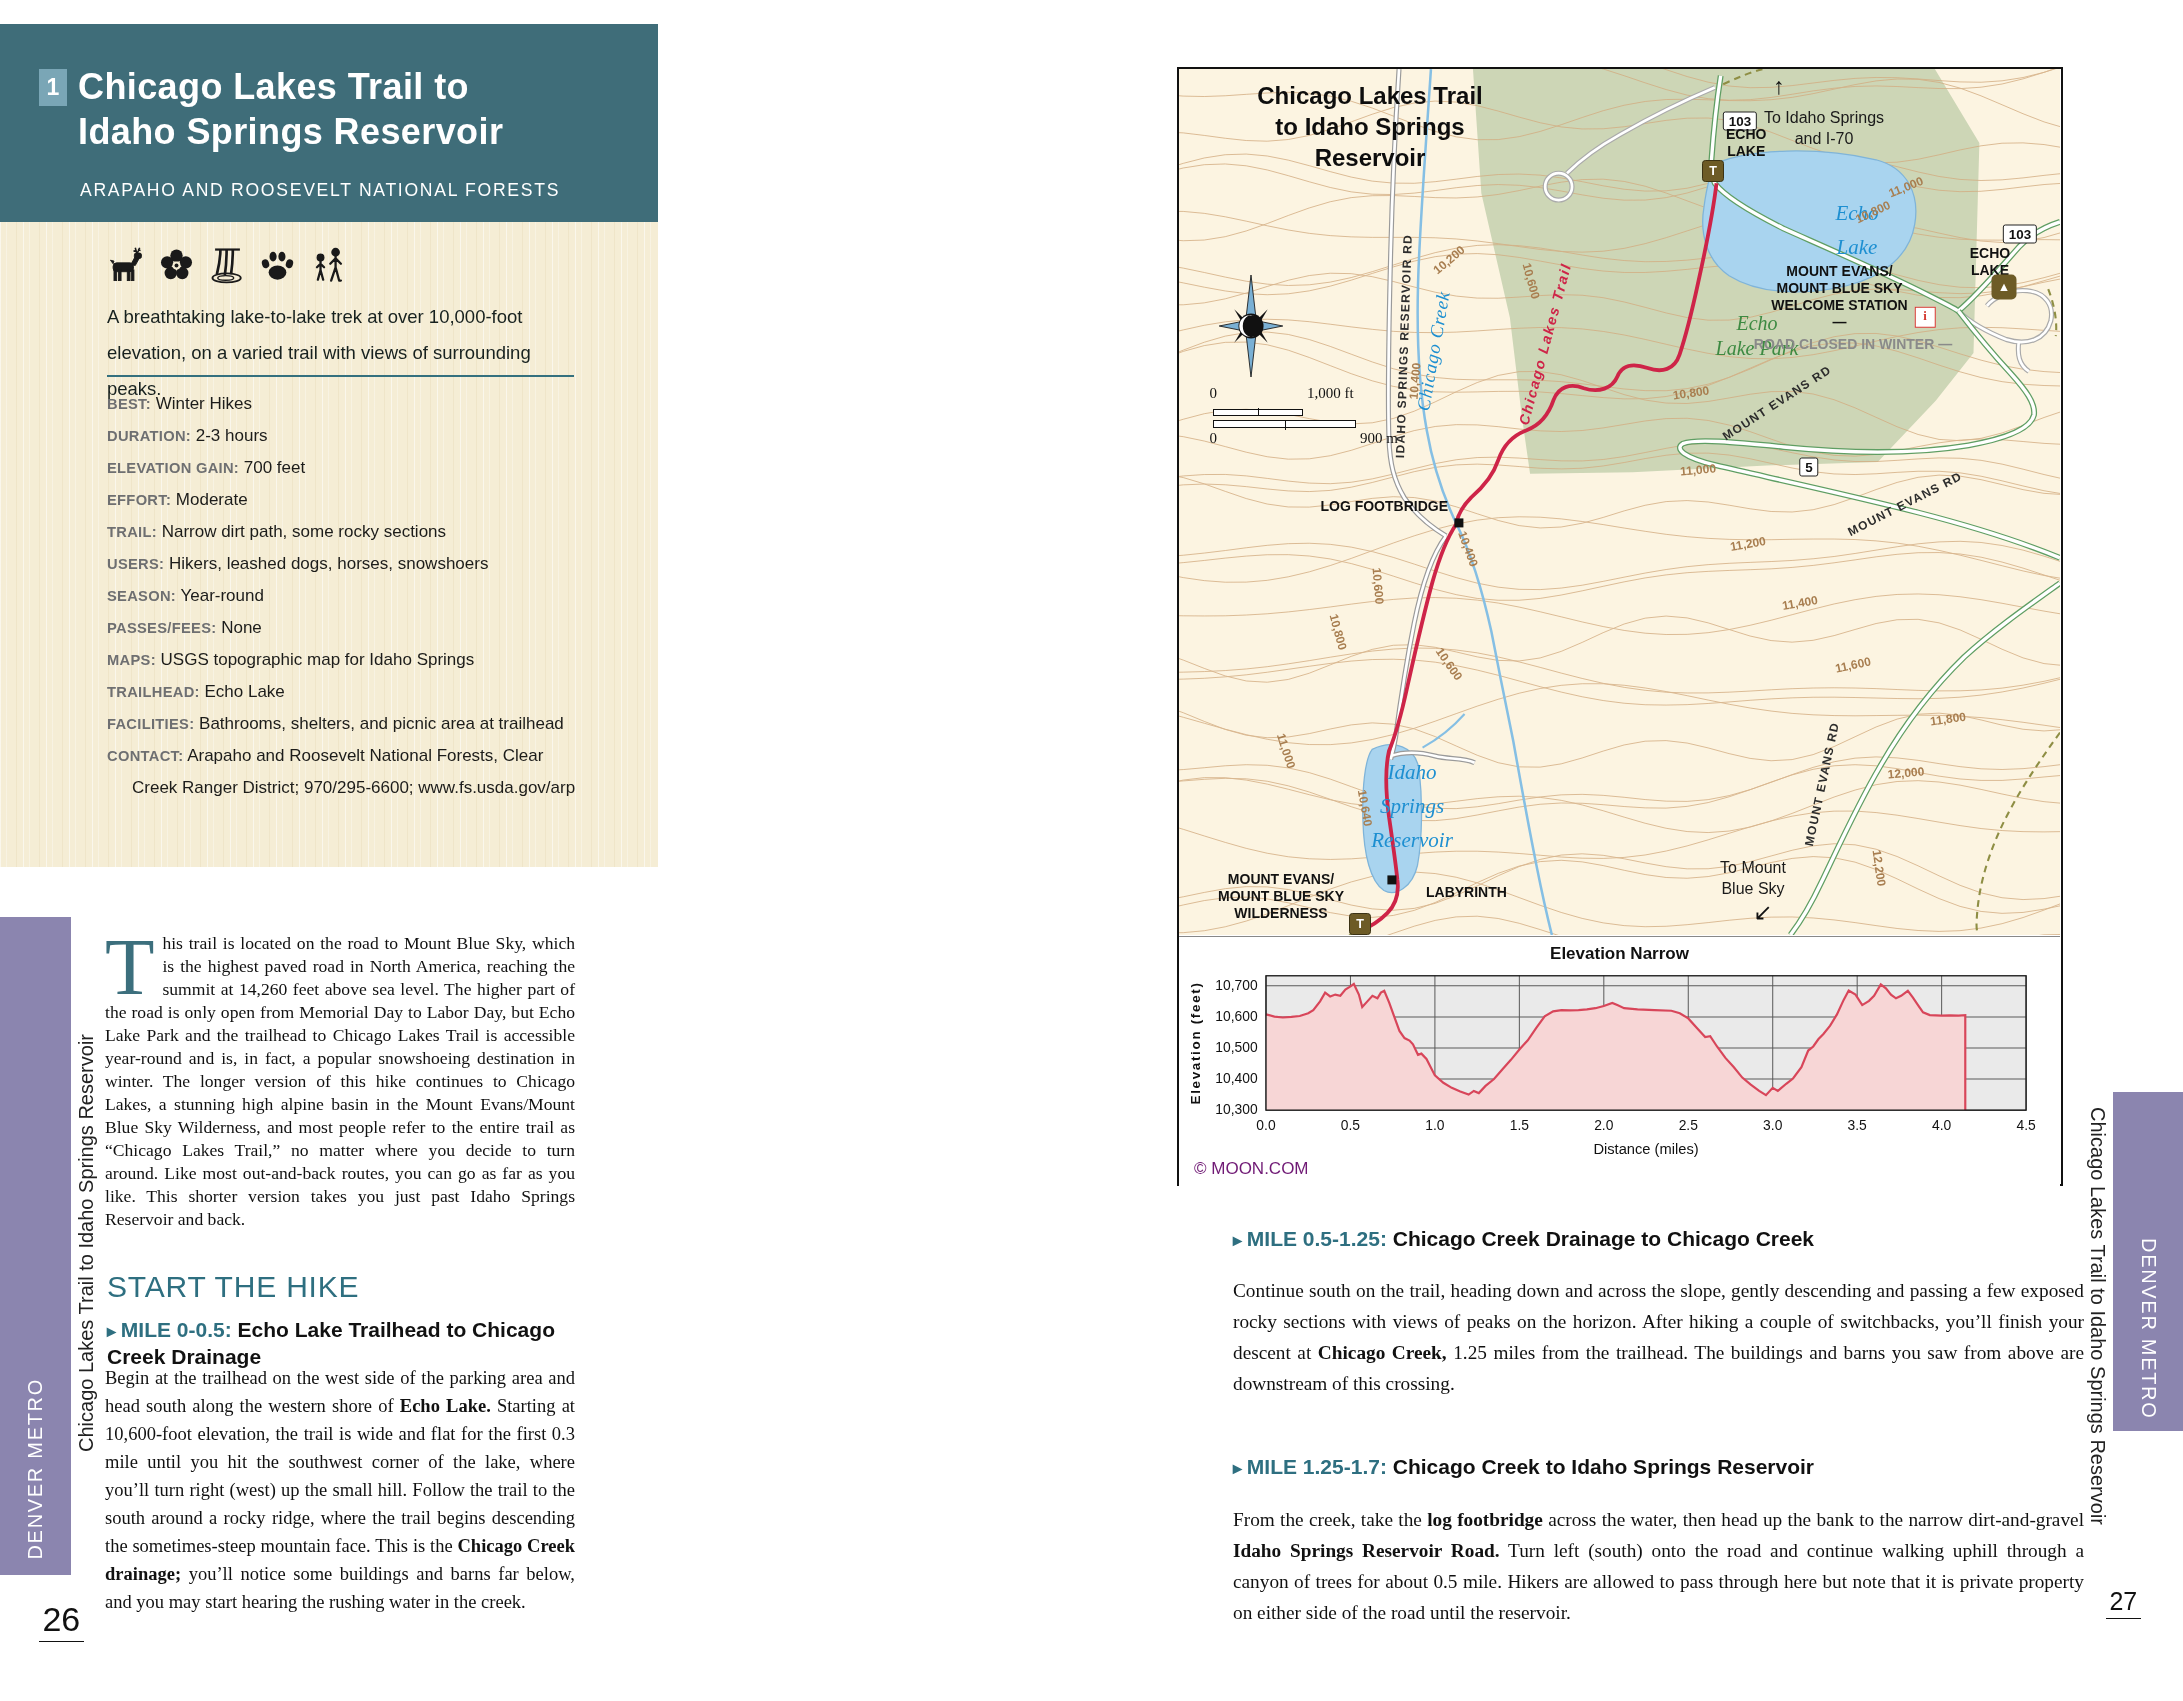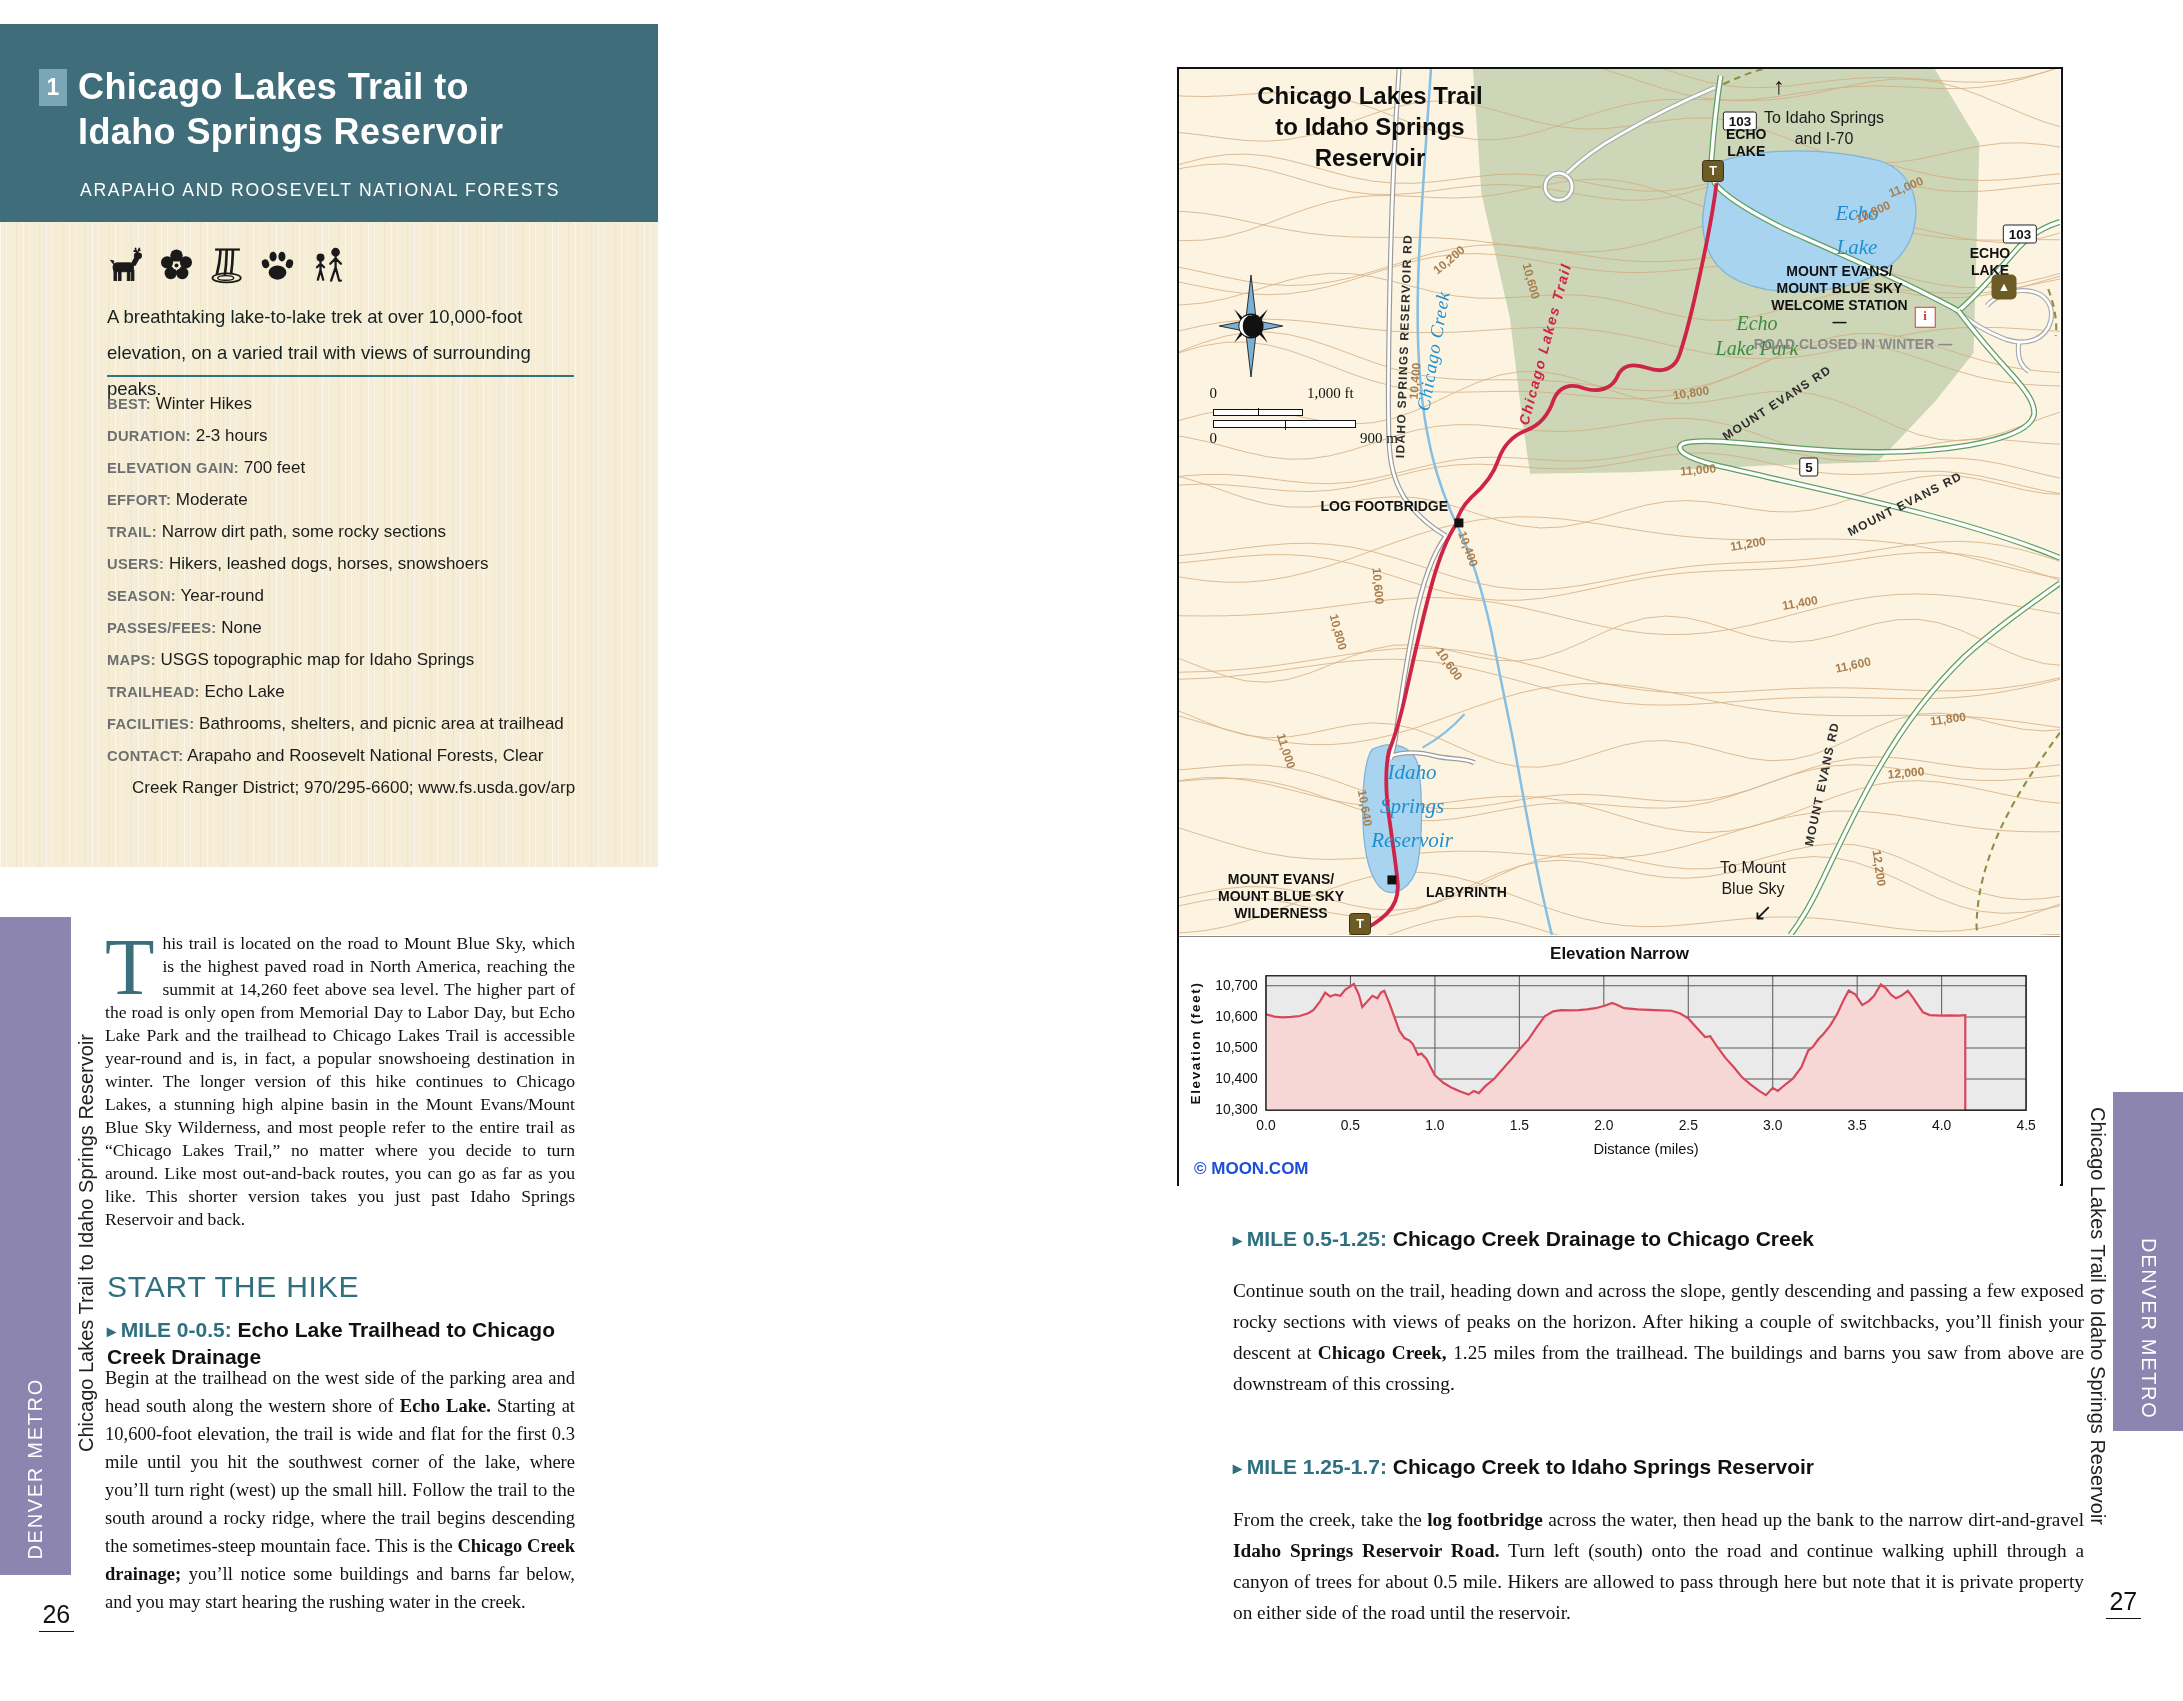"© MOON.COM" #credit { color: #1d4ed8 -> #701a75; font-weight: bold -> none }
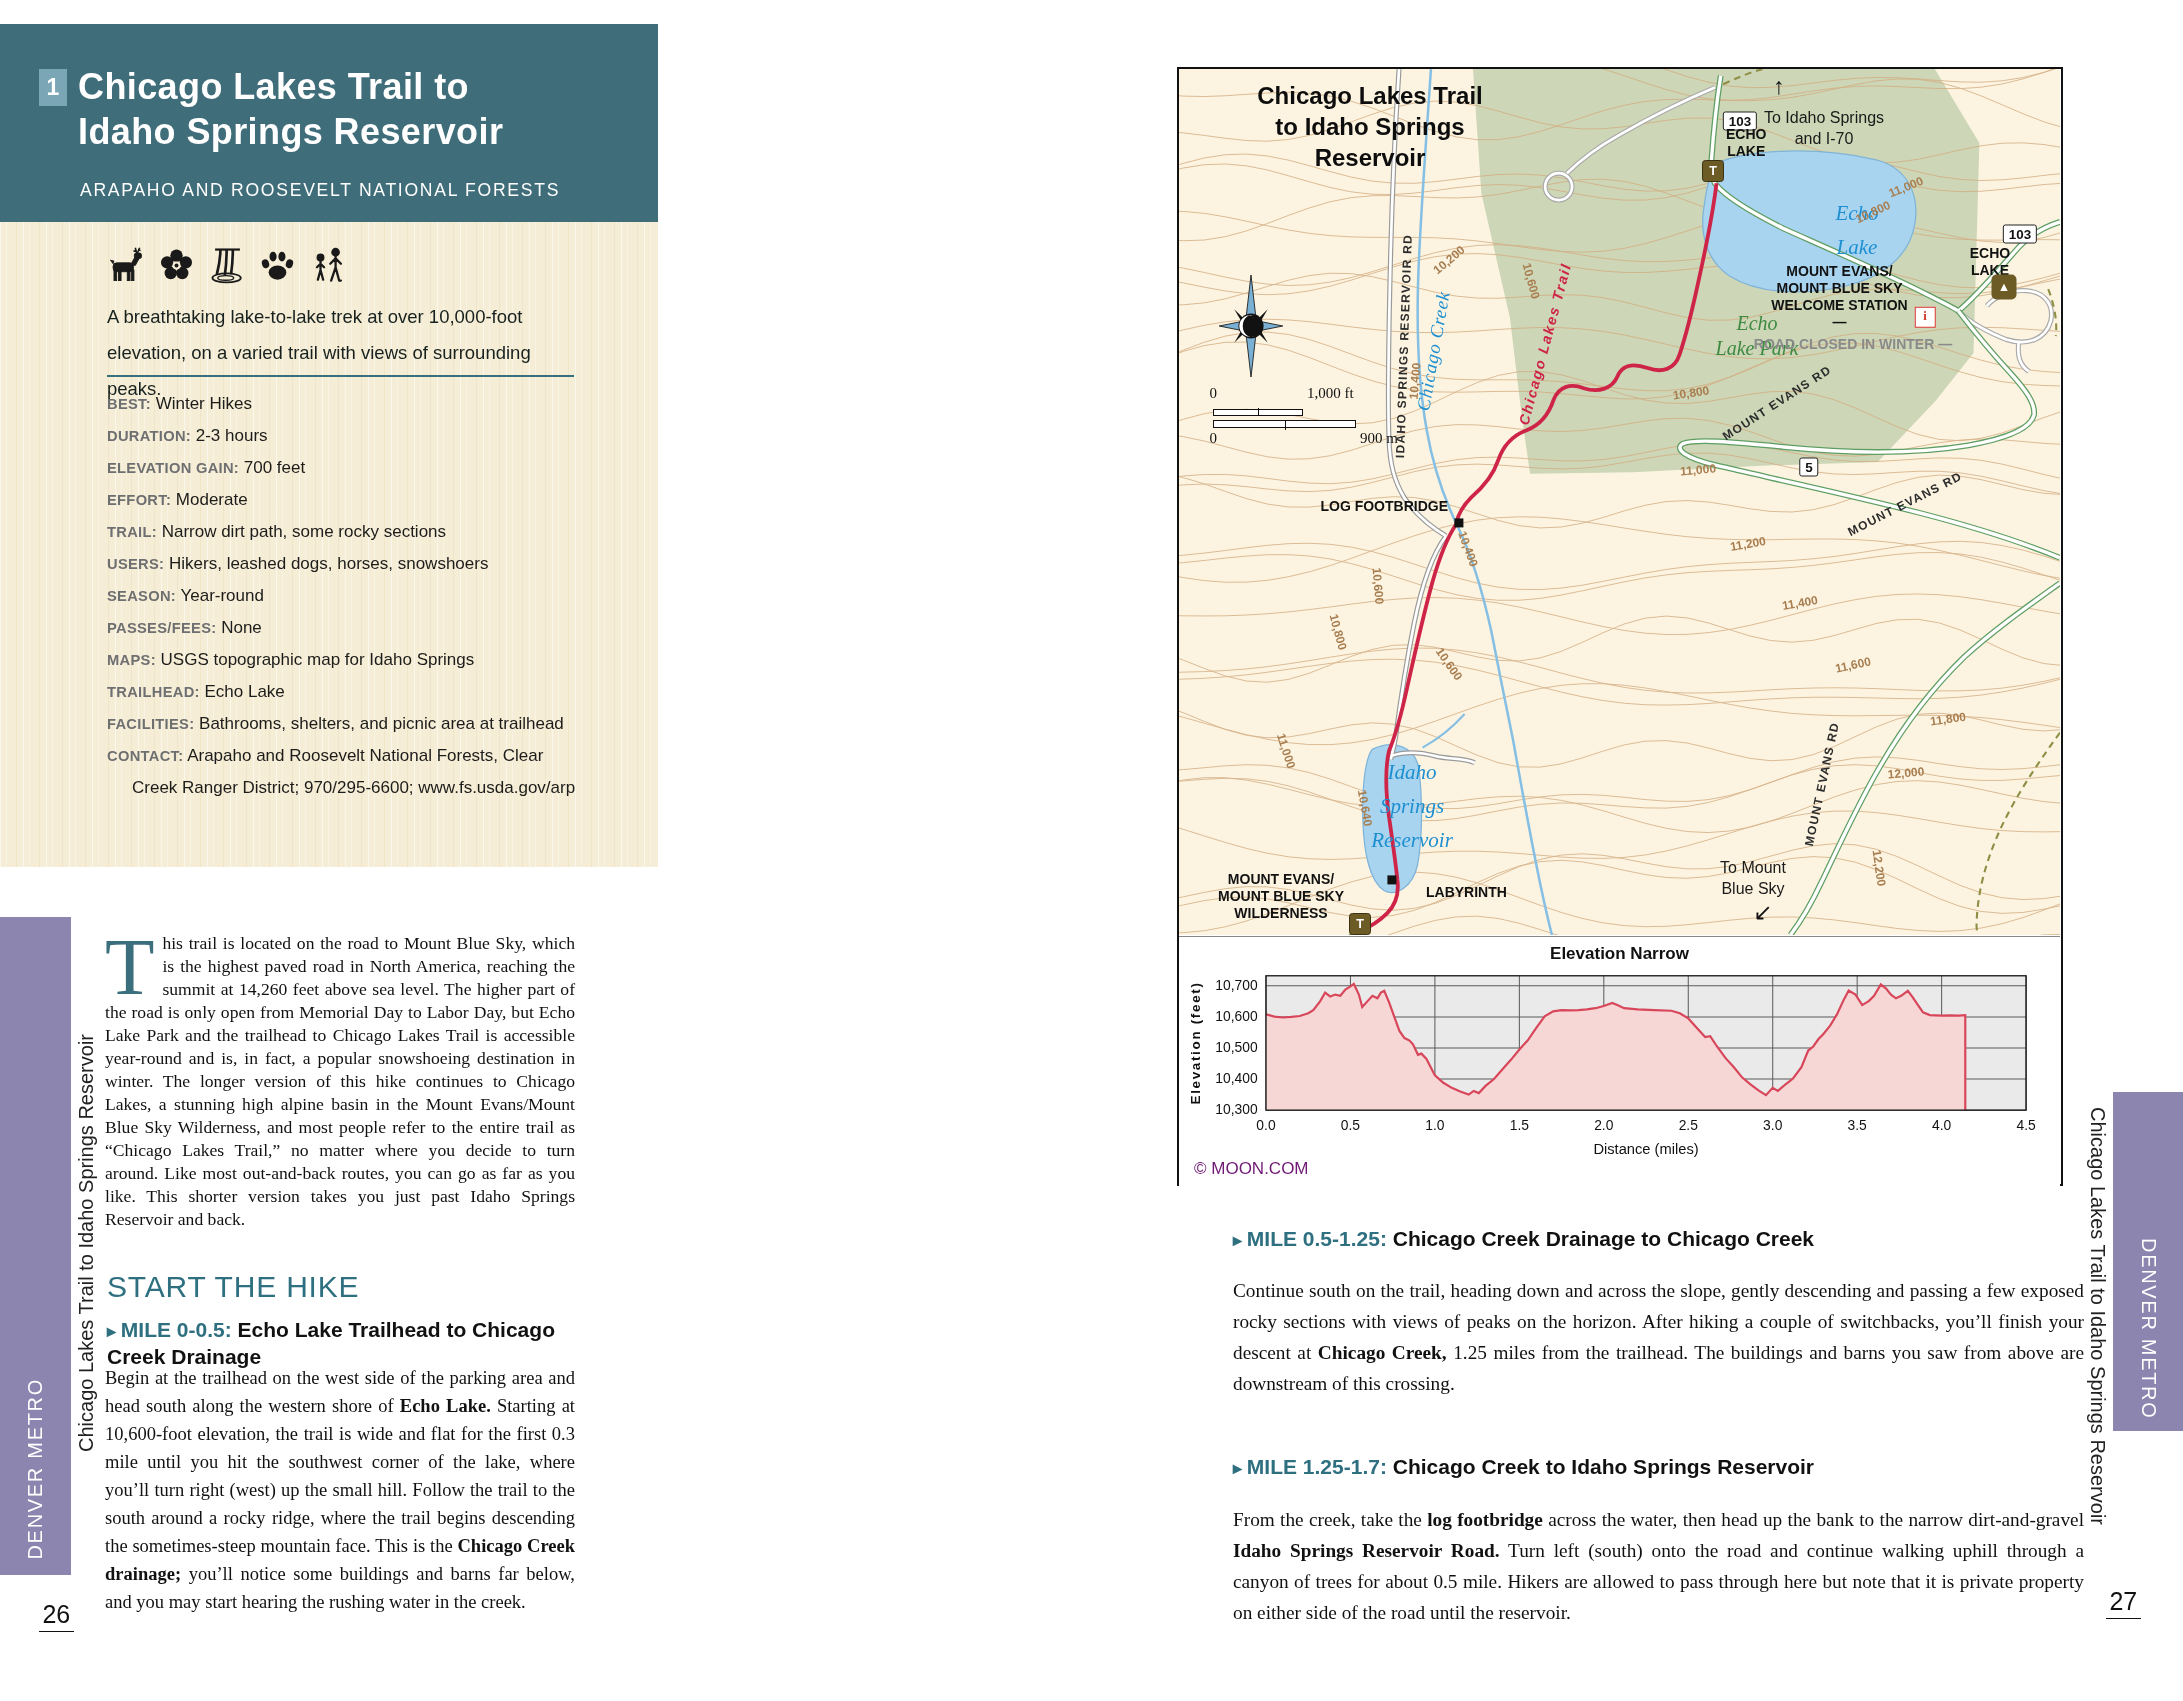"26" #page-left { font-size: 25px -> 34px }
